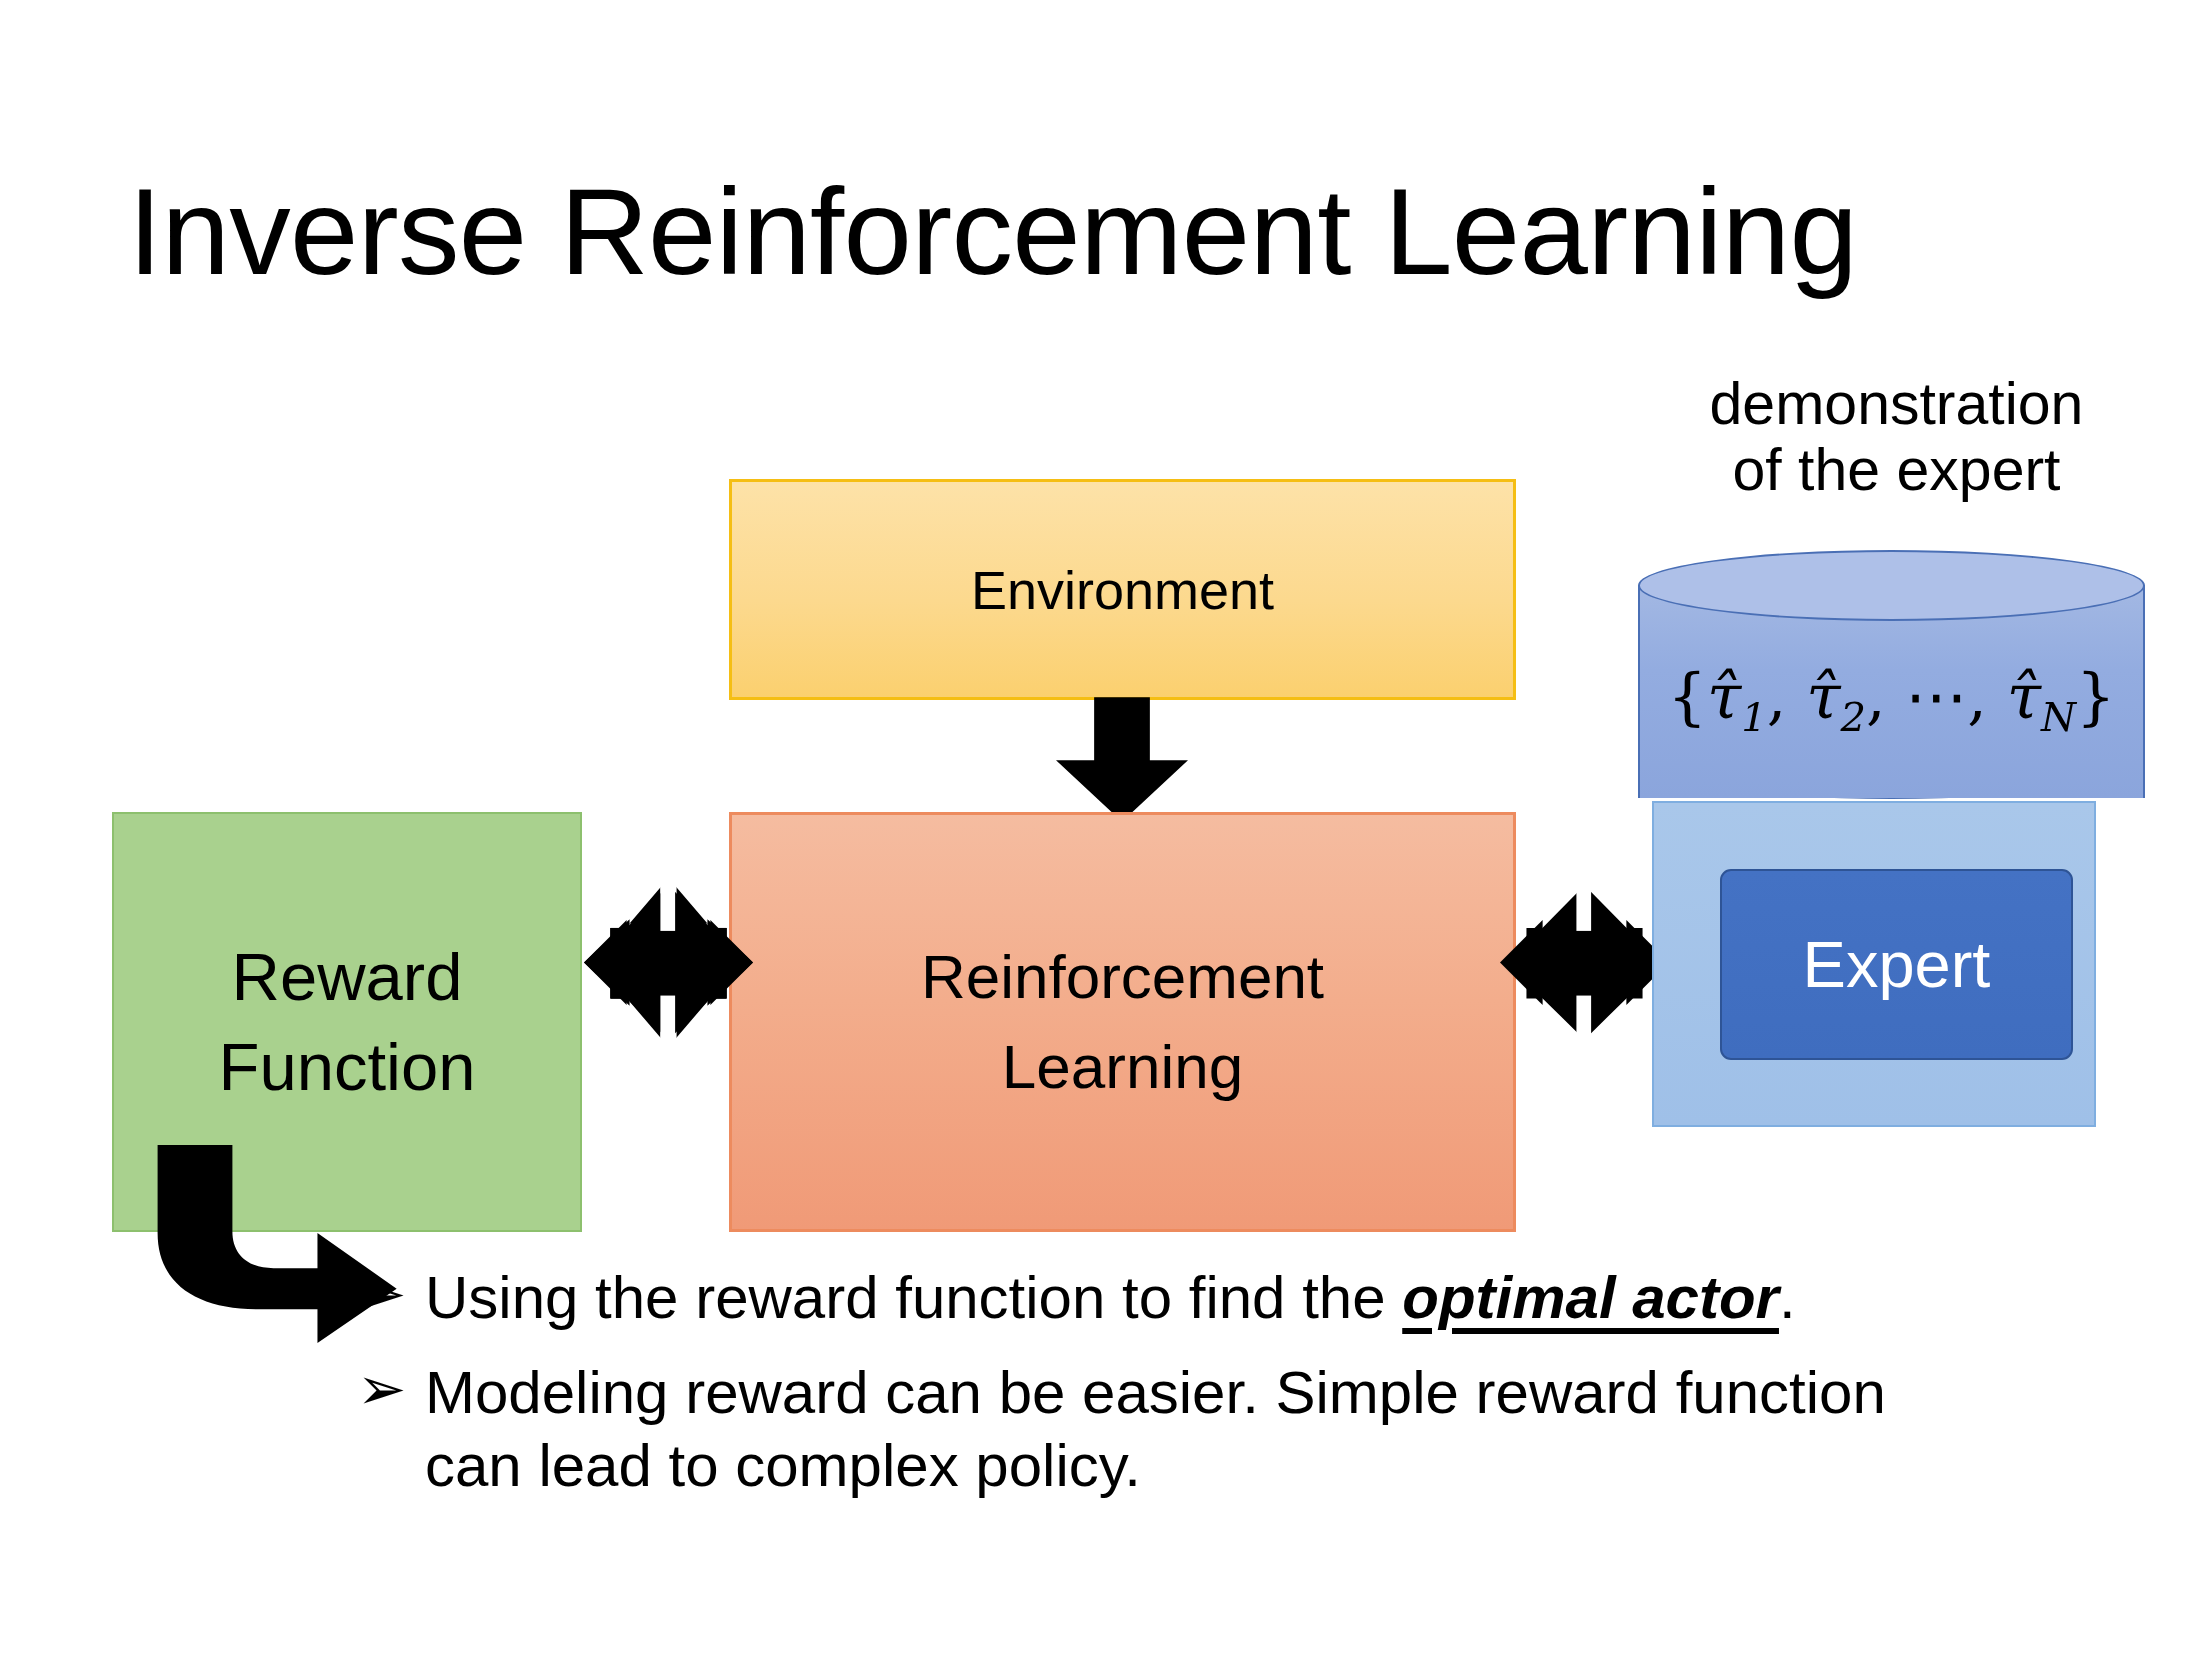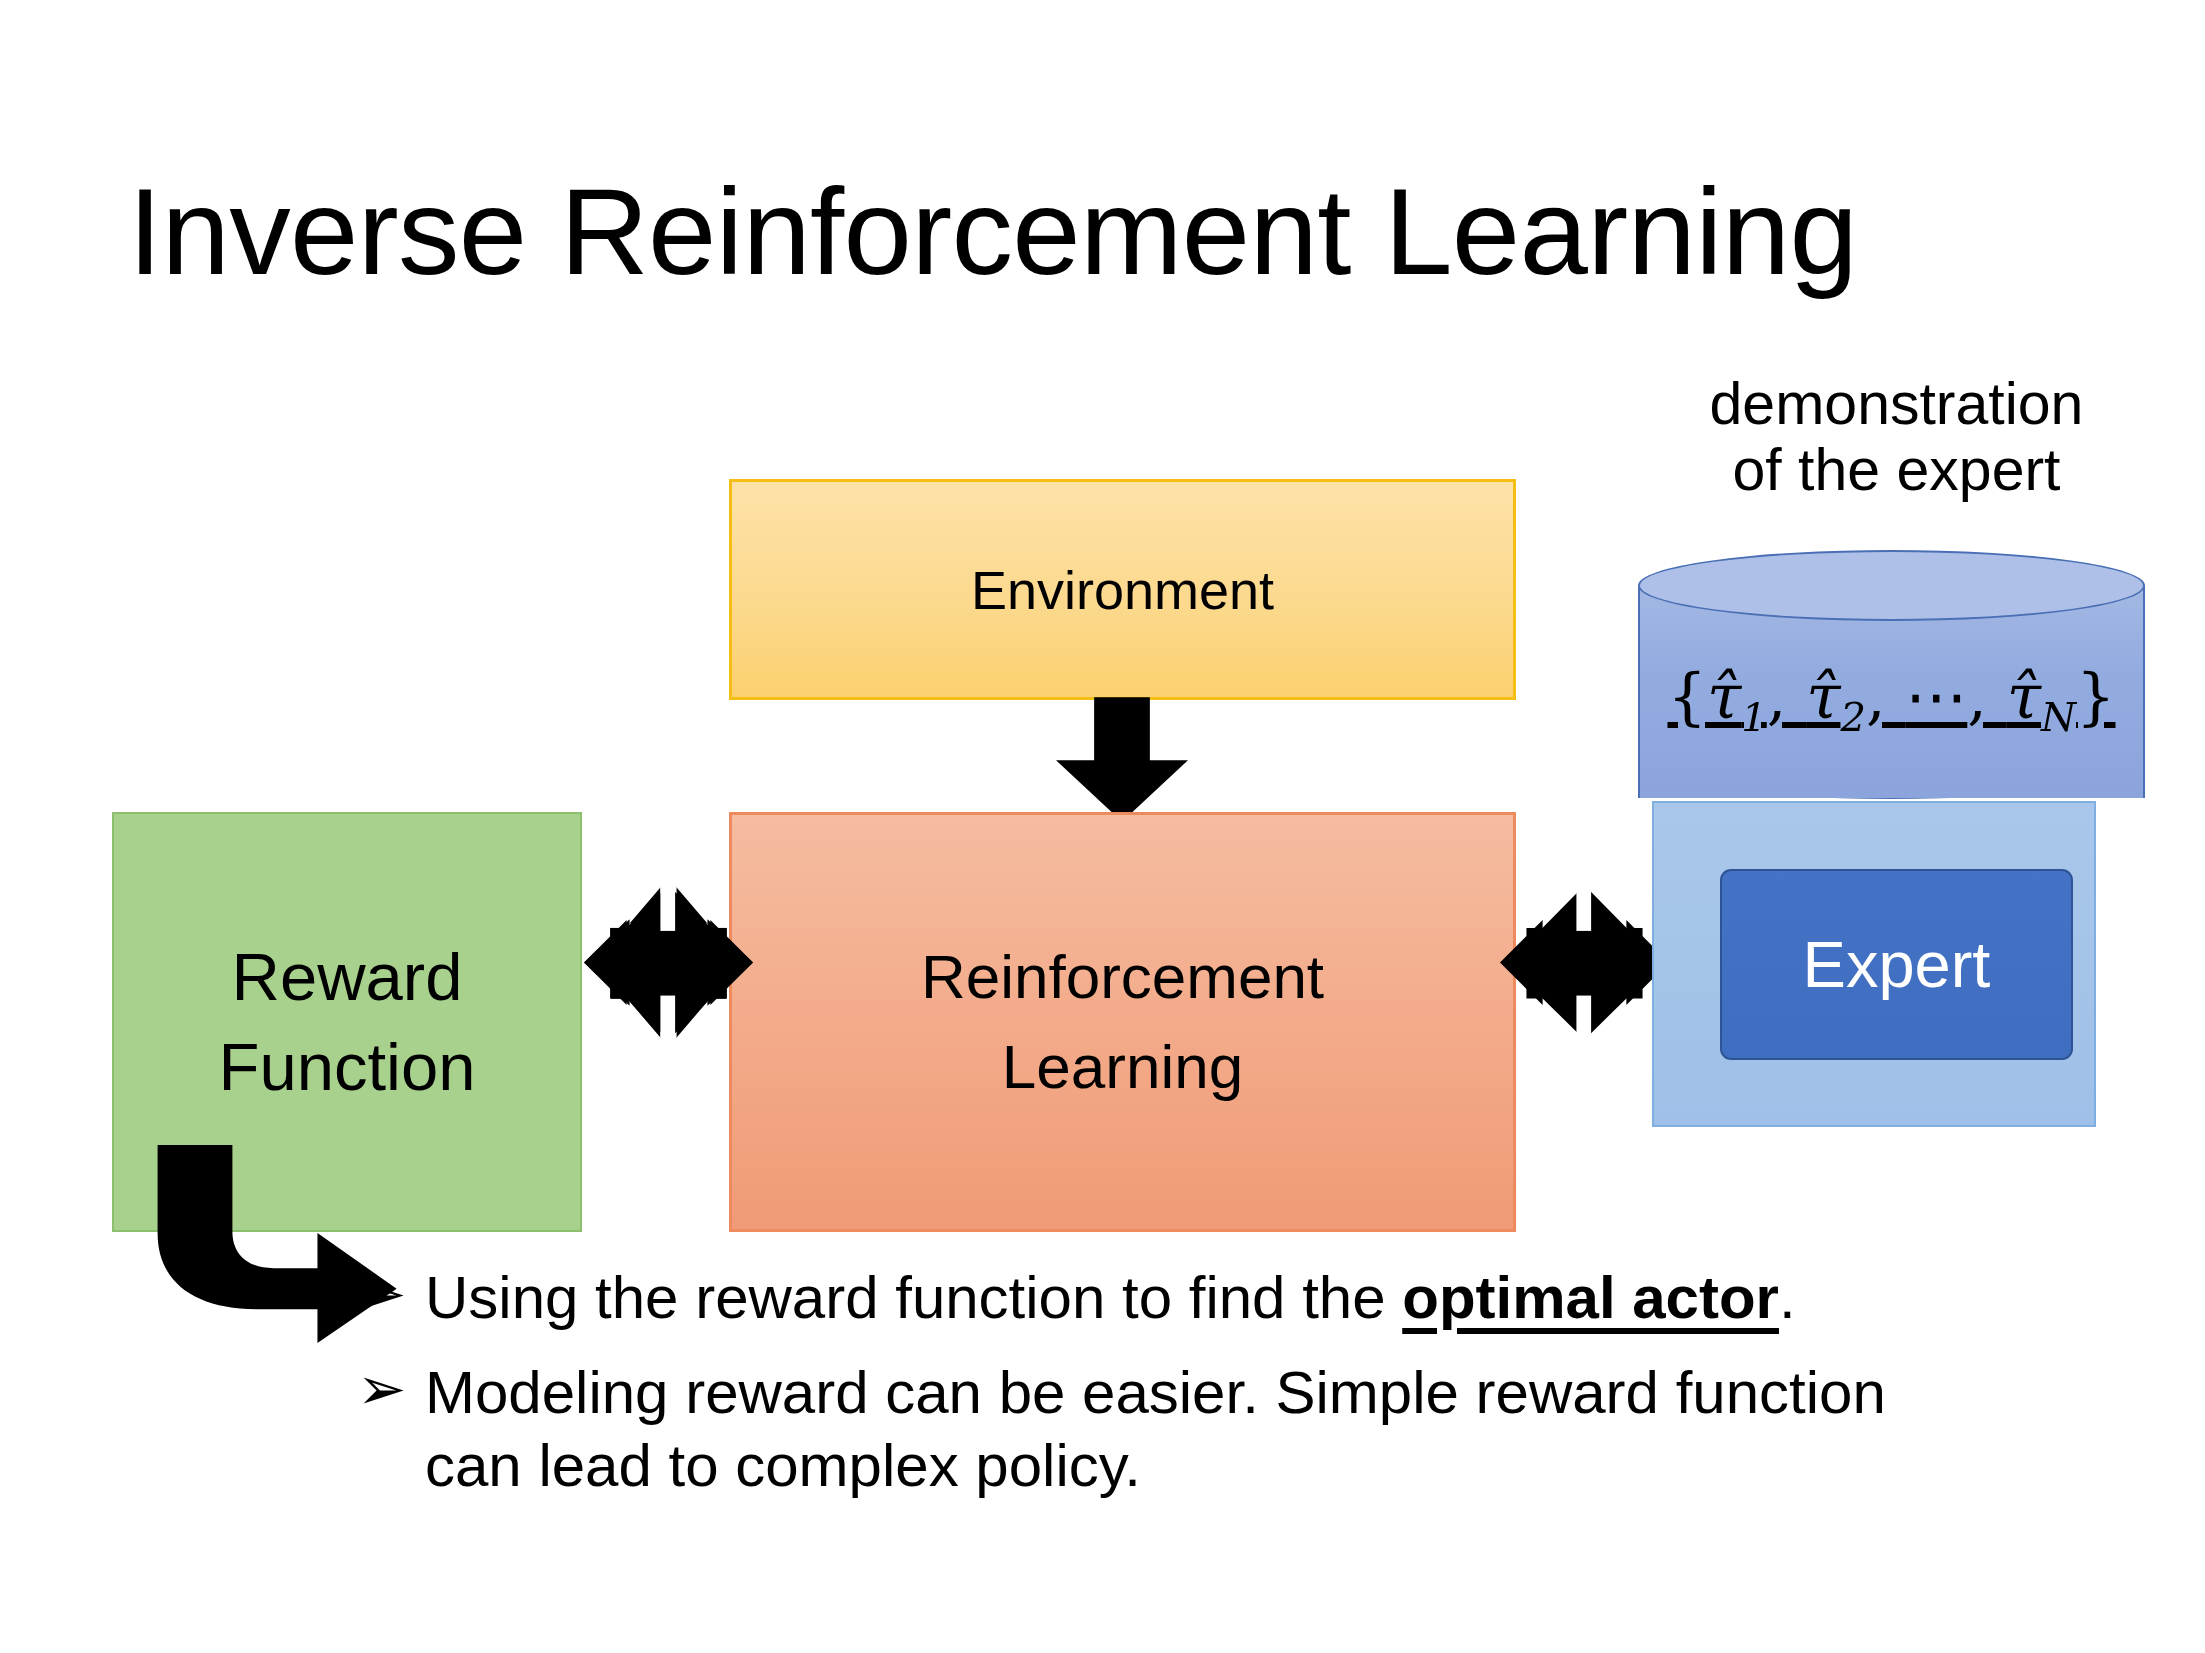"{τ̂1, τ̂2, ⋯, τ̂N}" .cyl-text { text-decoration: underline -> none }
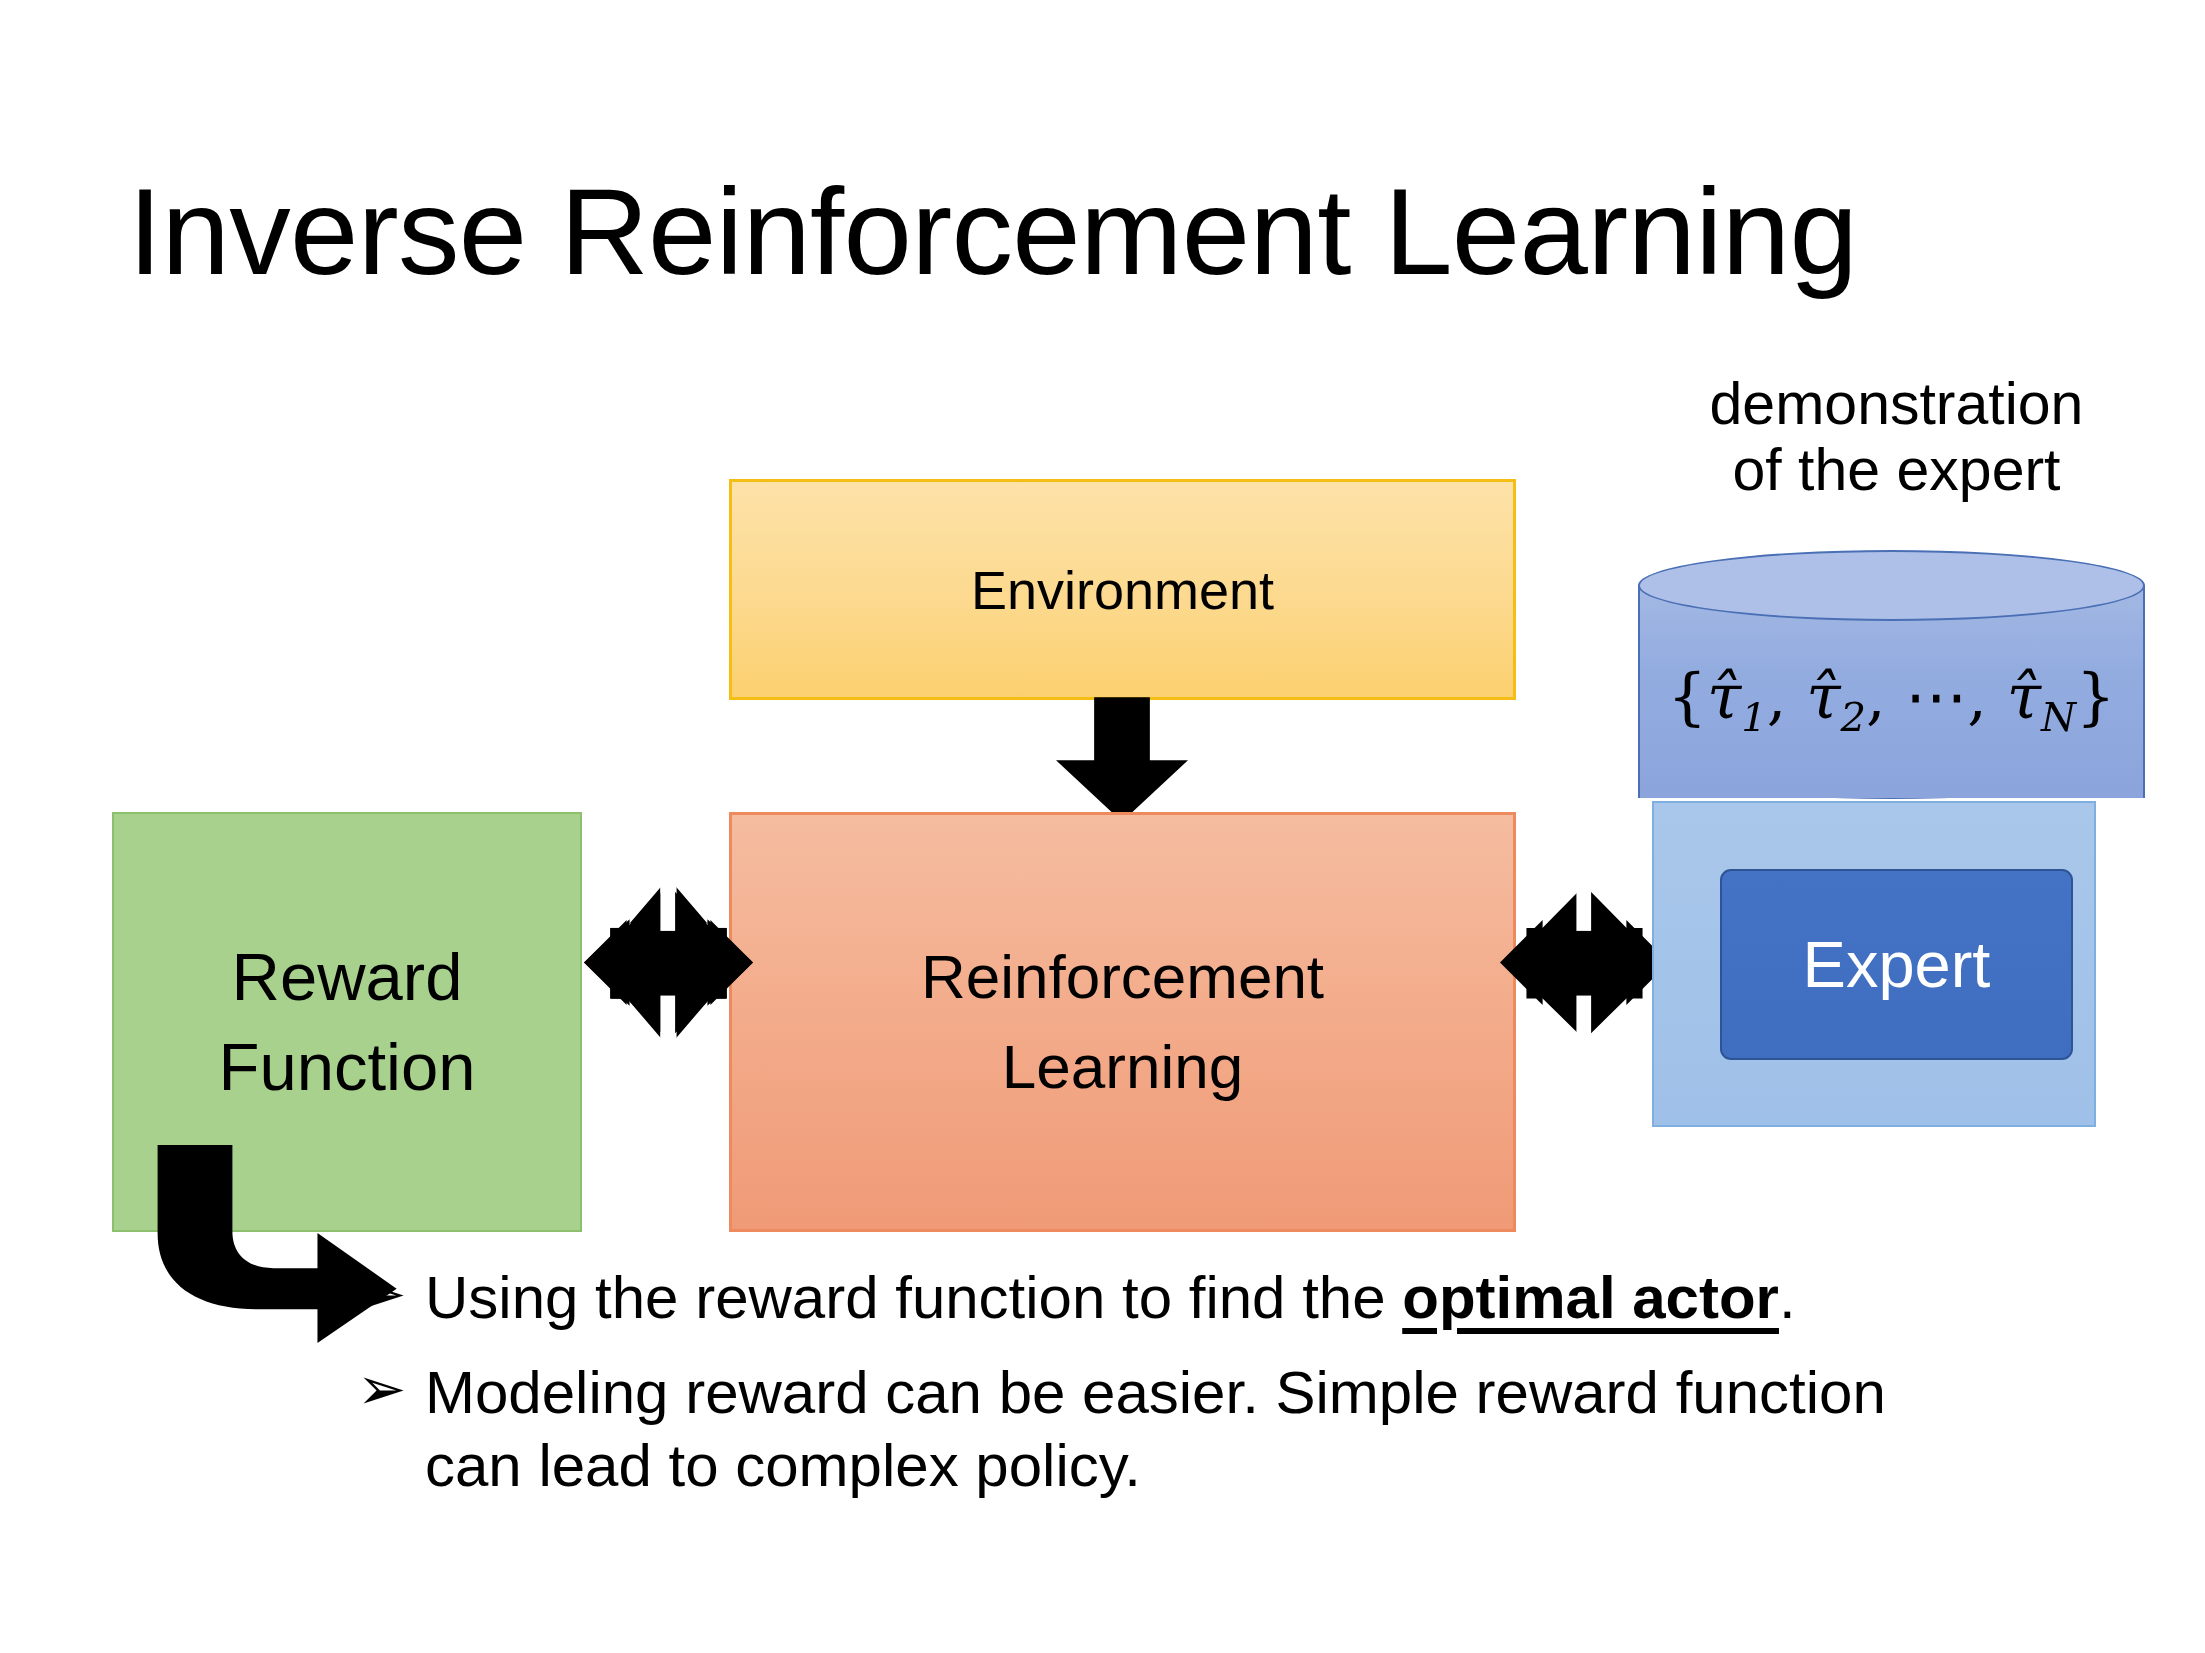"optimal actor" .bullet-text .emph { font-style: none -> italic }
